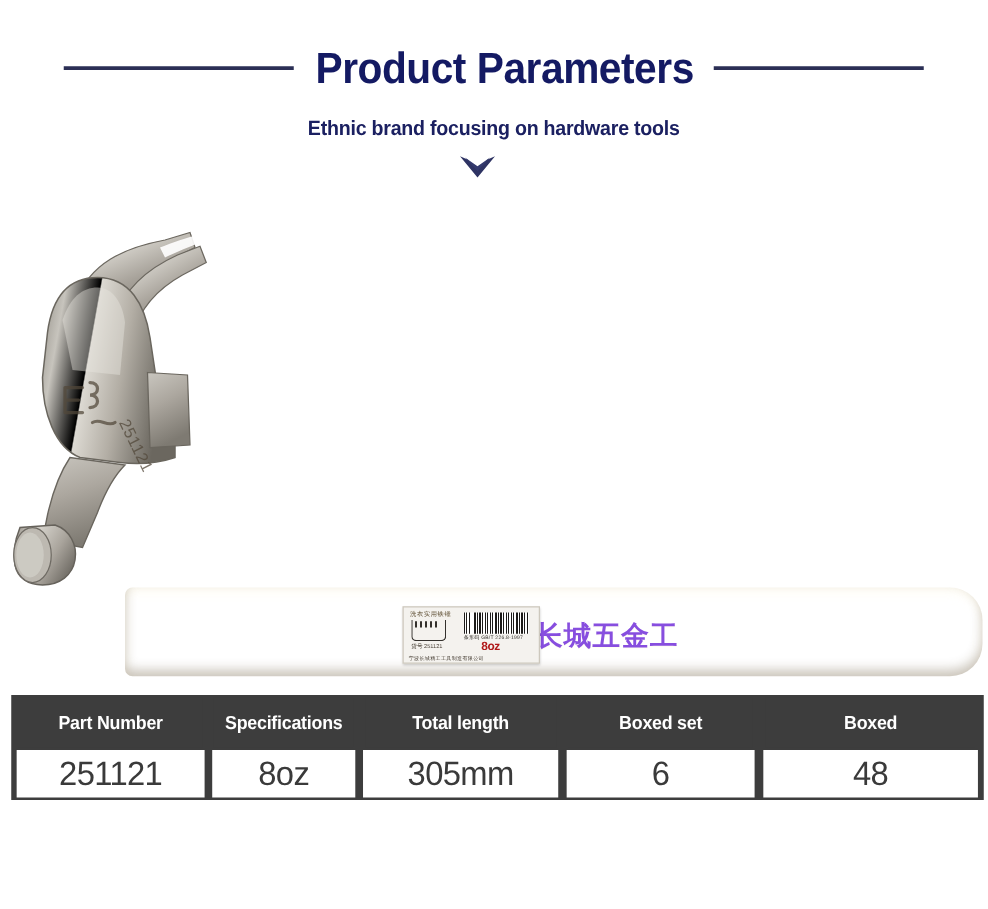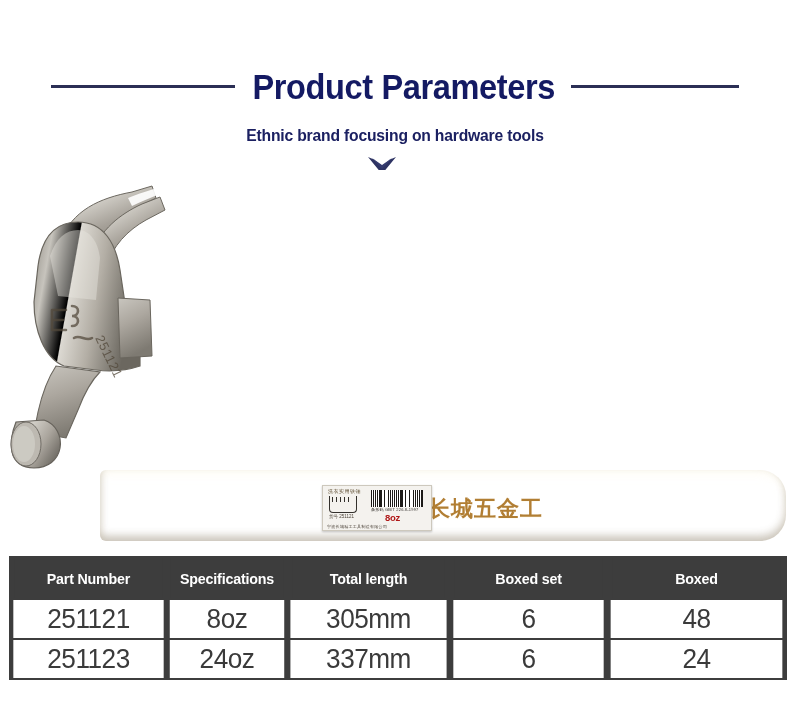"Product Parameters" .header { margin-top: 32px -> none }
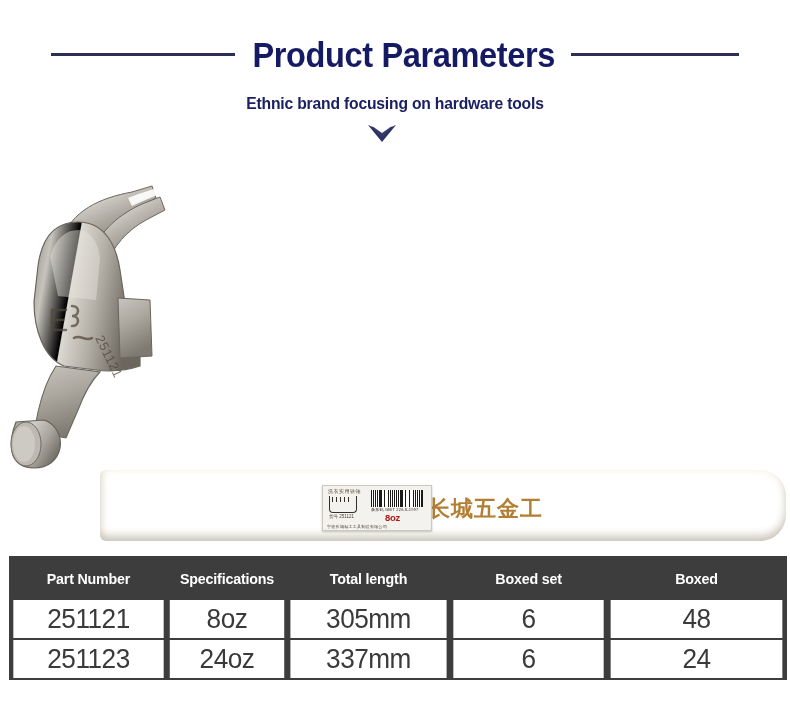"长城五金工" .handle-brand { color: #a16207 -> #6d28d9 }
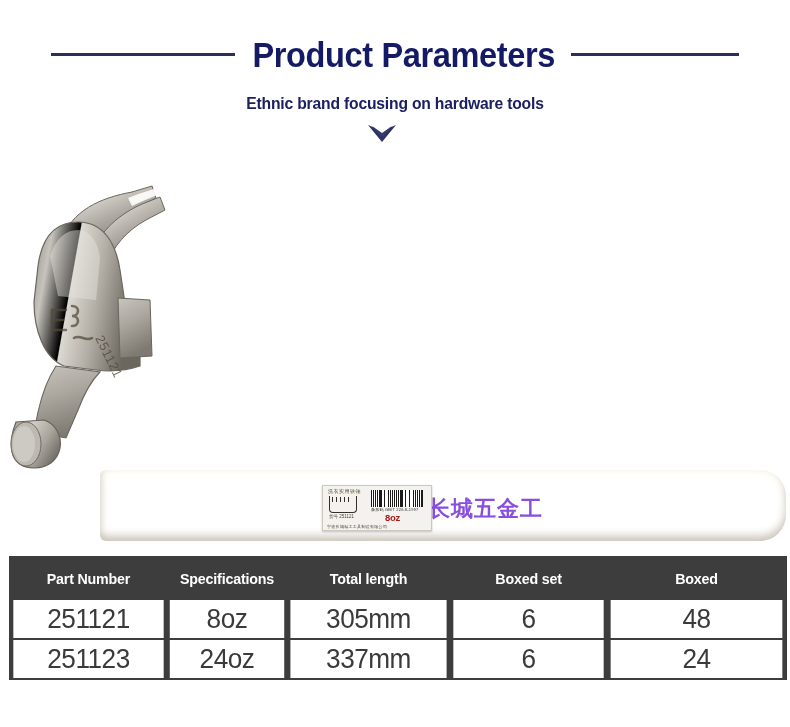"251123" tr { html: <tr> <td>251123</td> <td>24oz</td> <td>337mm</td> <td>6</td> <td>24</td> </tr> -> none }
